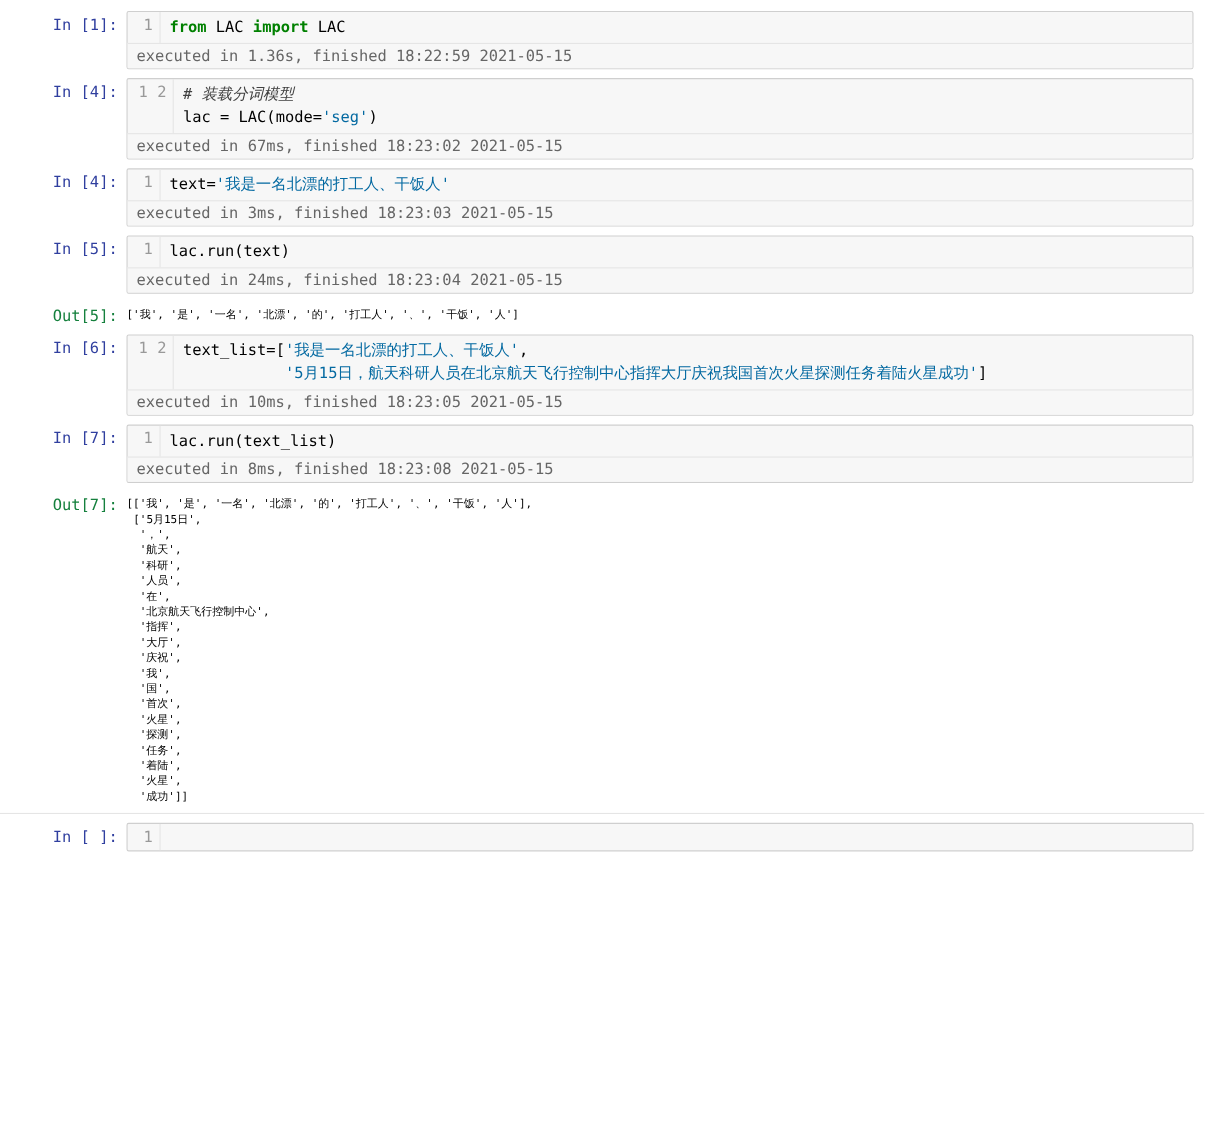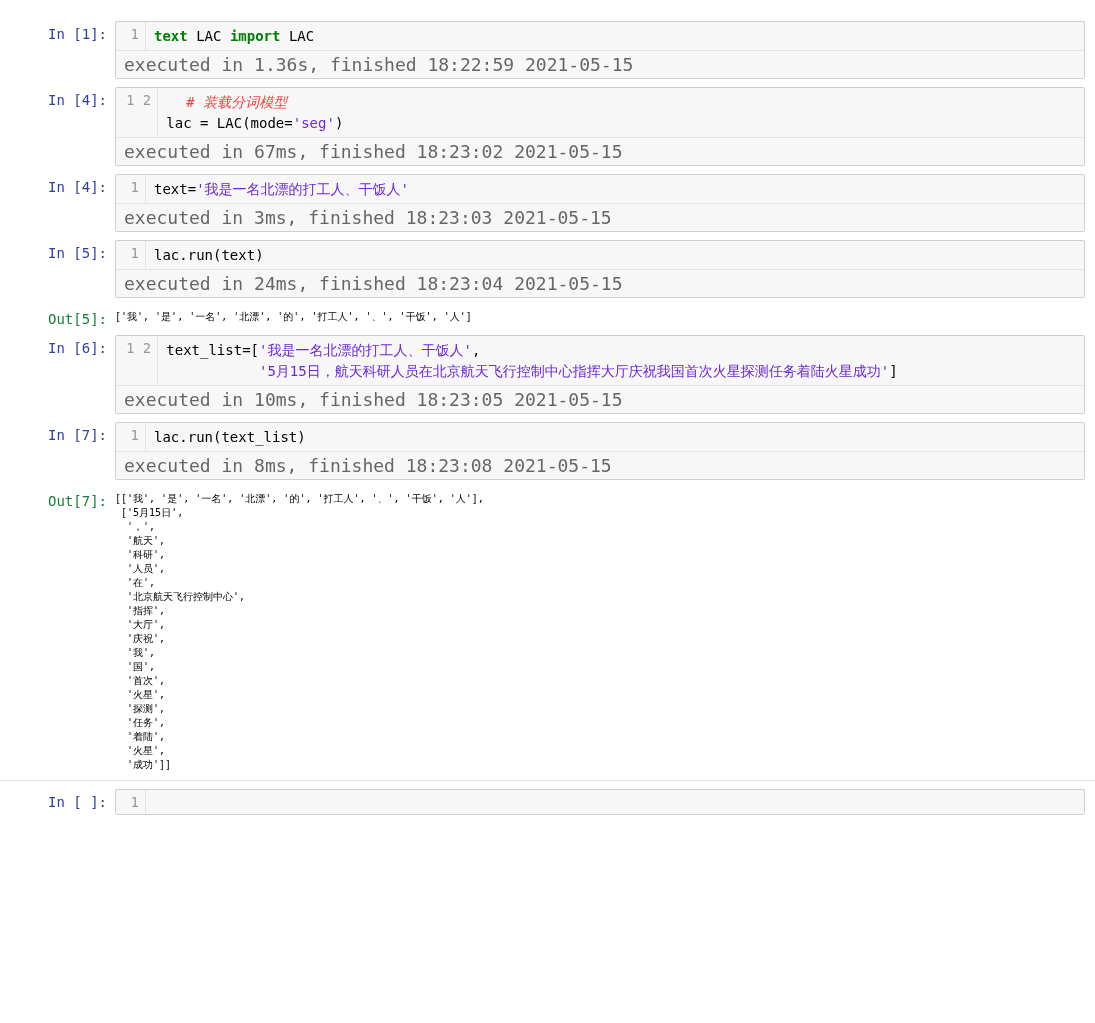"In [1]:" .notebook { padding: 17px 0 -> 6px 0 }
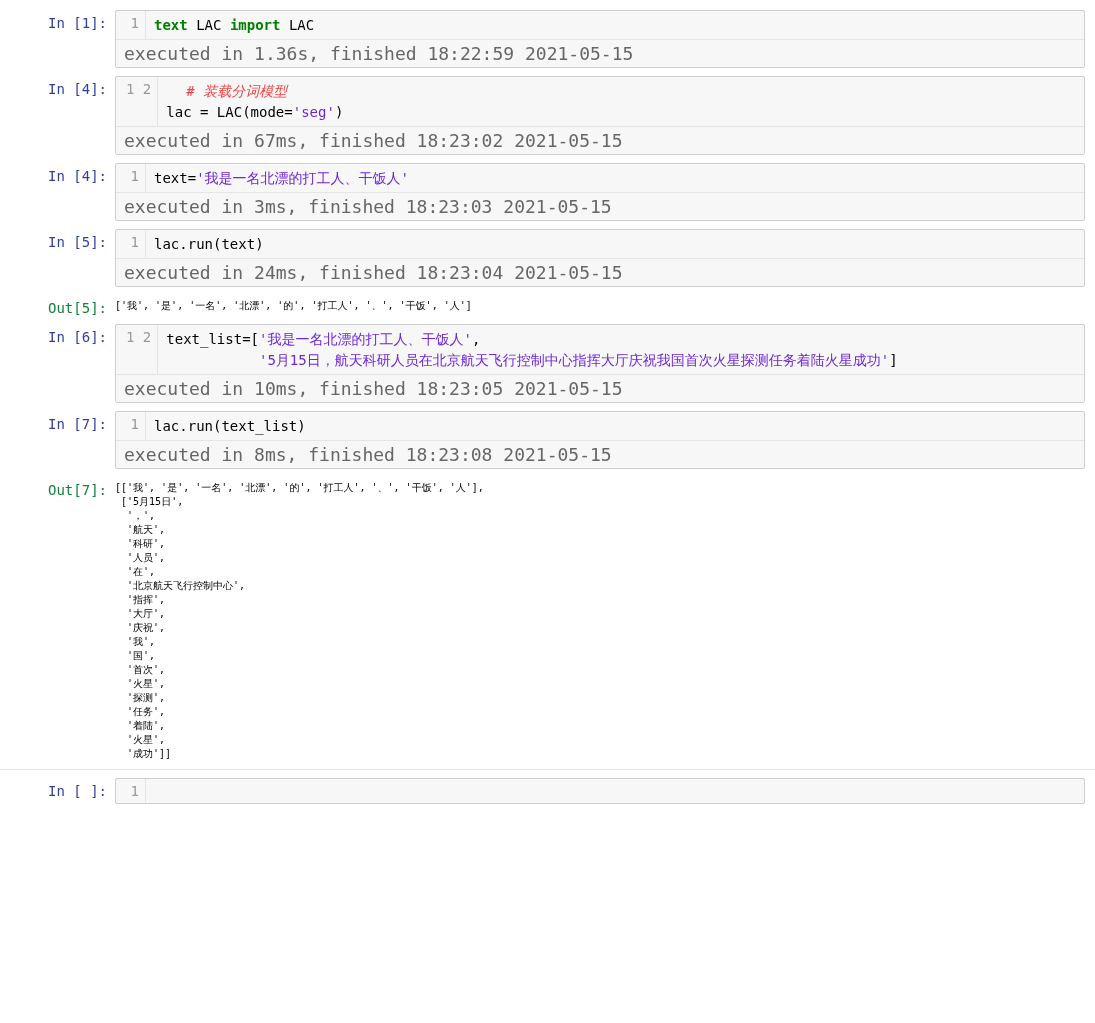"text" span.kw { text: text -> from }
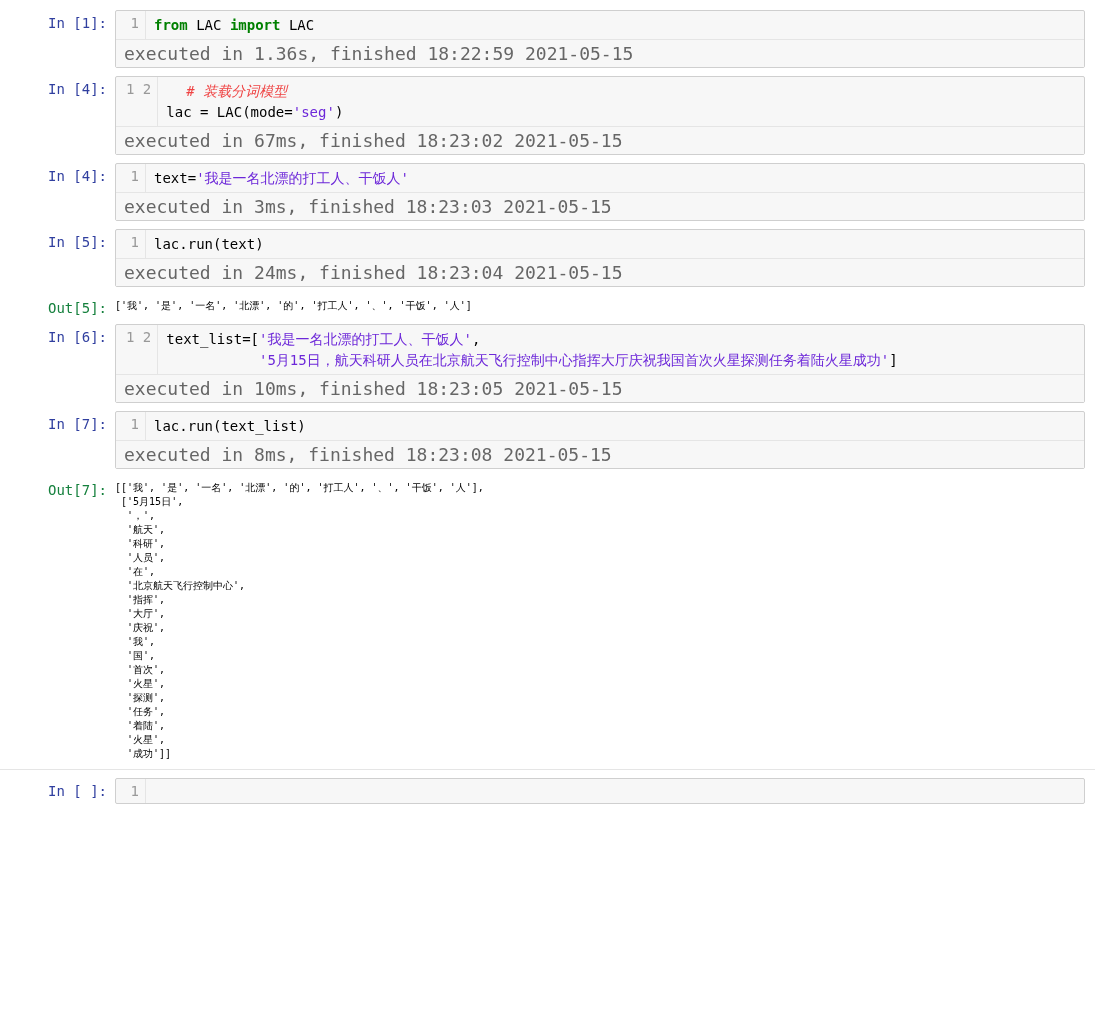"executed in 1.36s, finished 18:22:59" .exec-timing { font-size: 18px -> 14px }
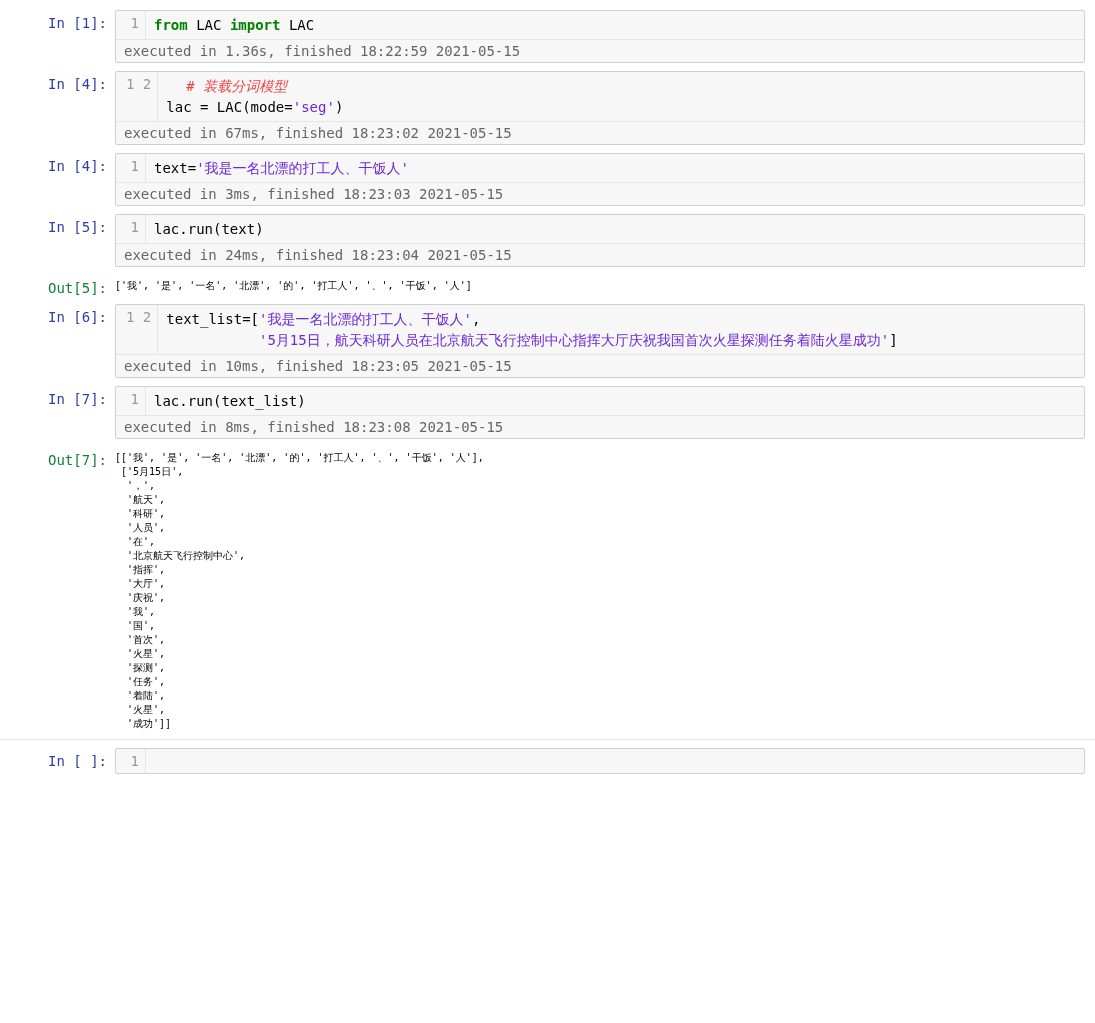"# 装载分词模型" .cm { color: #ef4444 -> #404040; margin-left: 20px -> none }
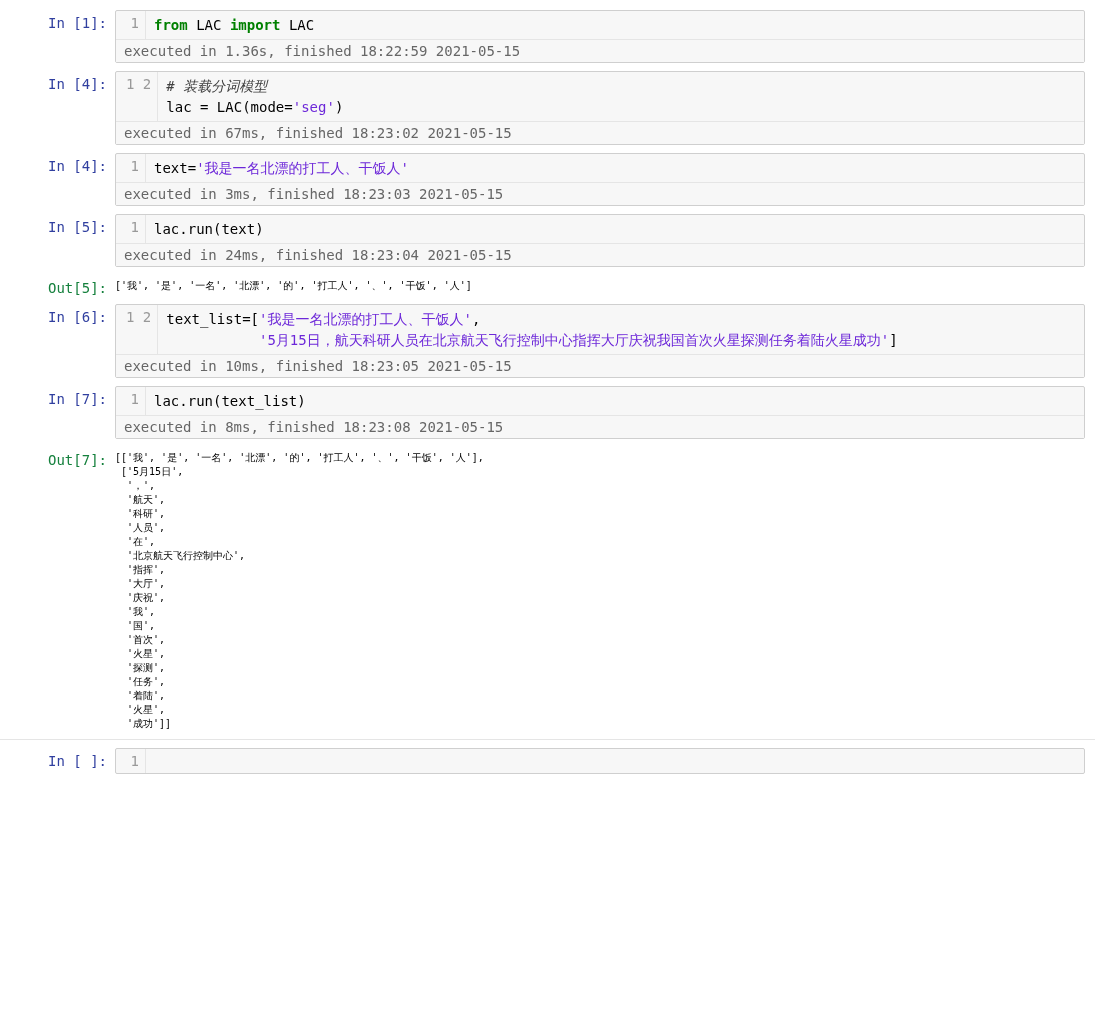"'seg'" .str { color: #6d28d9 -> #0369a1 }
